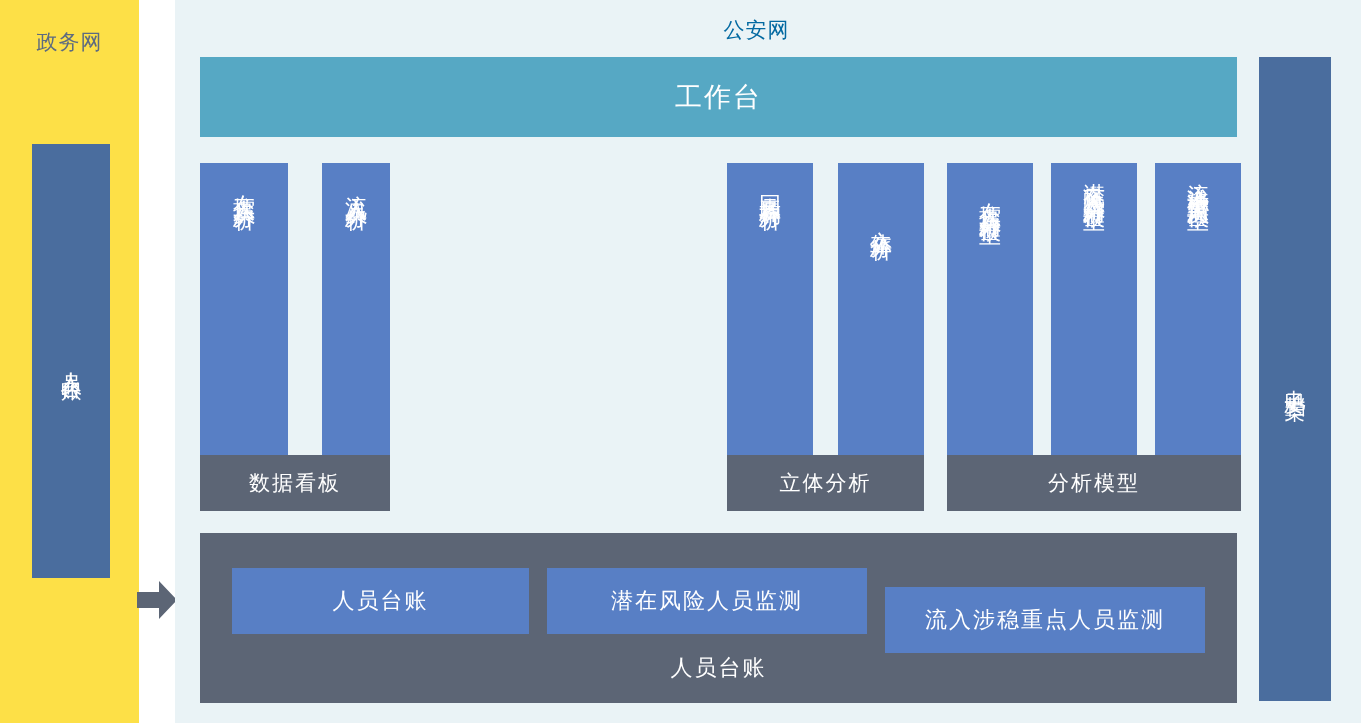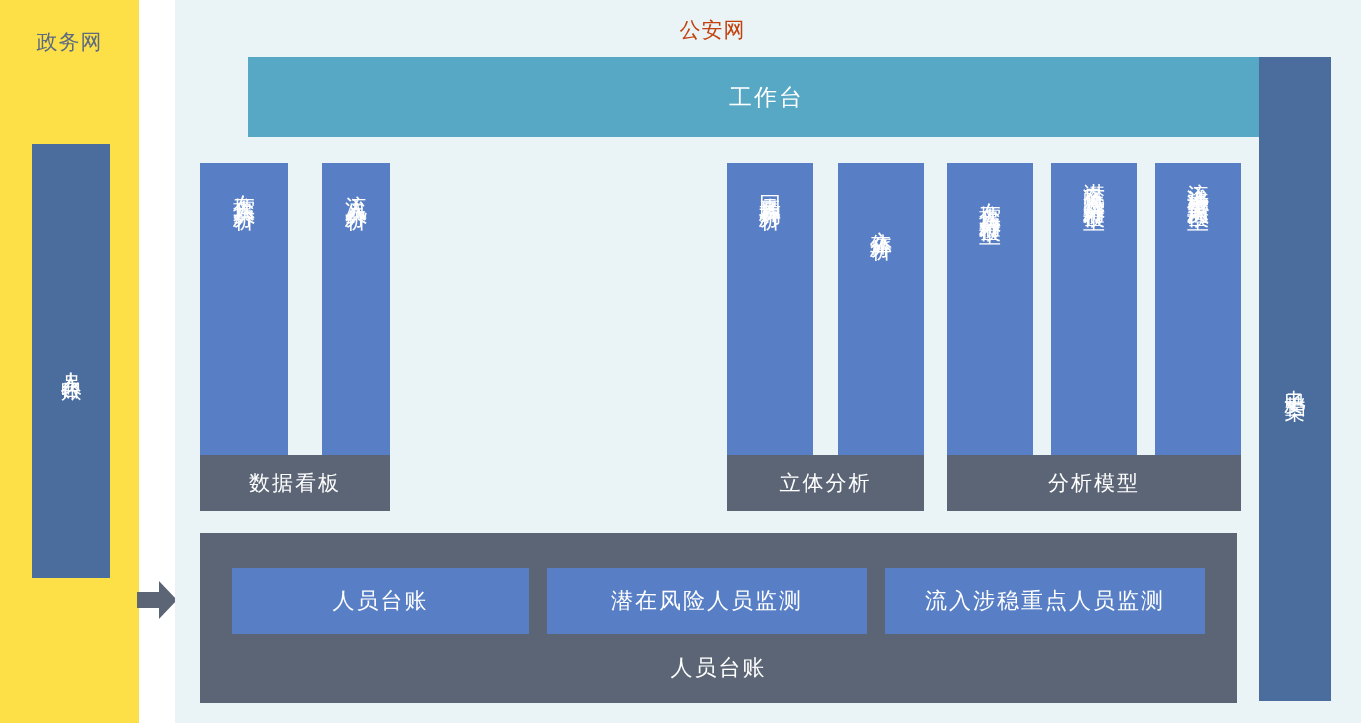"公安网" .psn-title { color: #c2410c -> #0369a1; padding-left: none -> 44px }
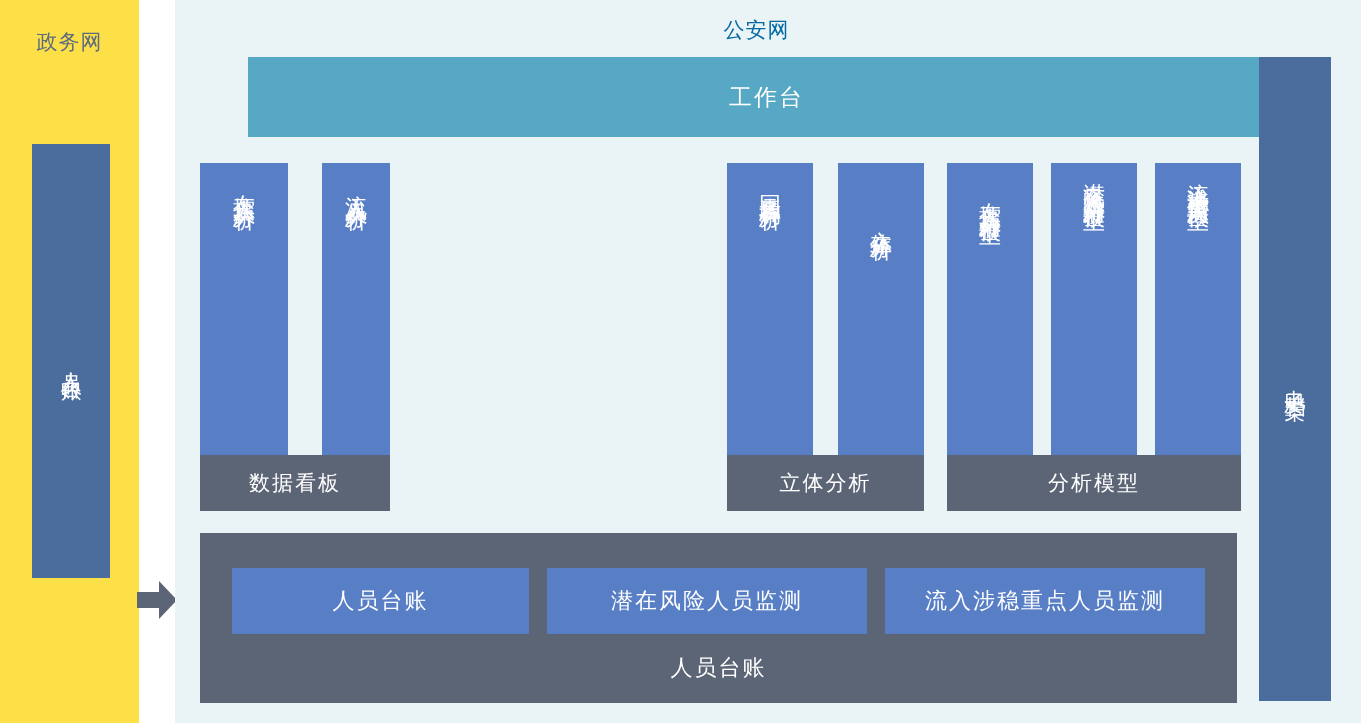"工作台" .workbench { font-size: 23px -> 27px; margin-left: 48px -> none }
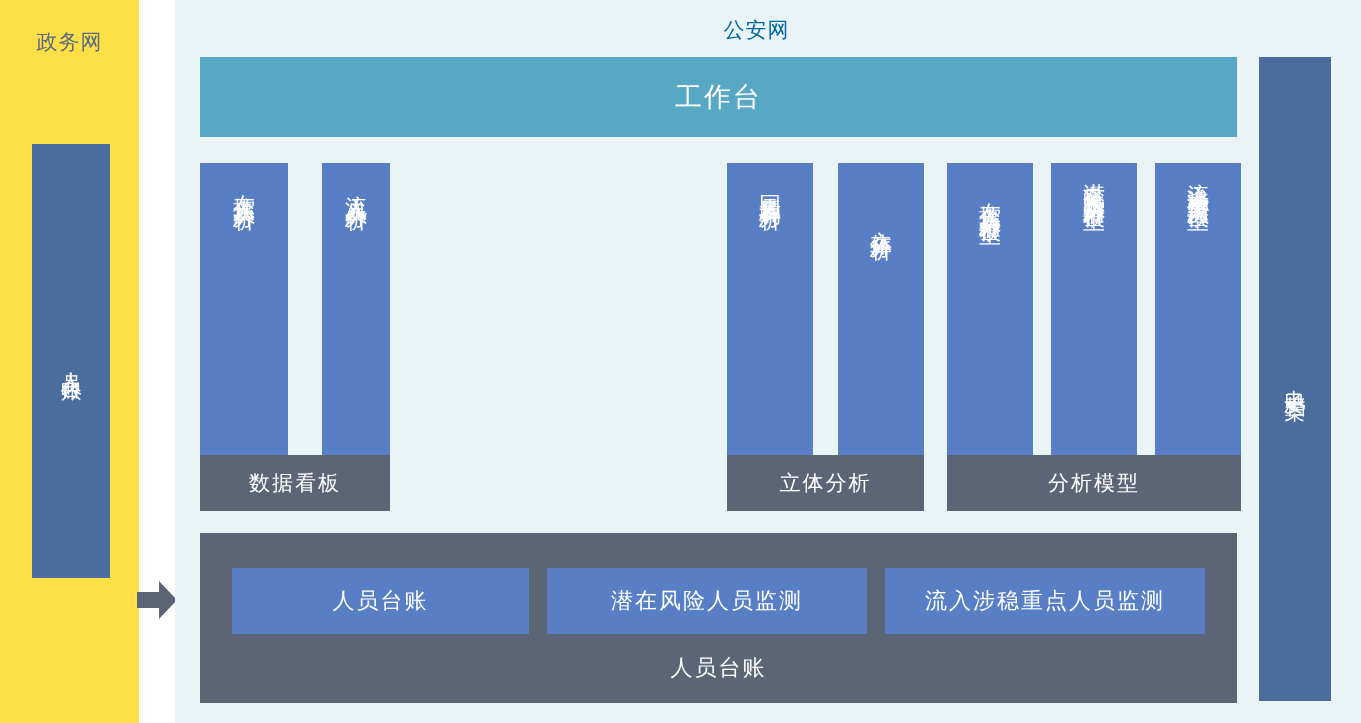"流入涉稳重点人员监测" div.ledger-tile { margin-top: none -> 19px }
